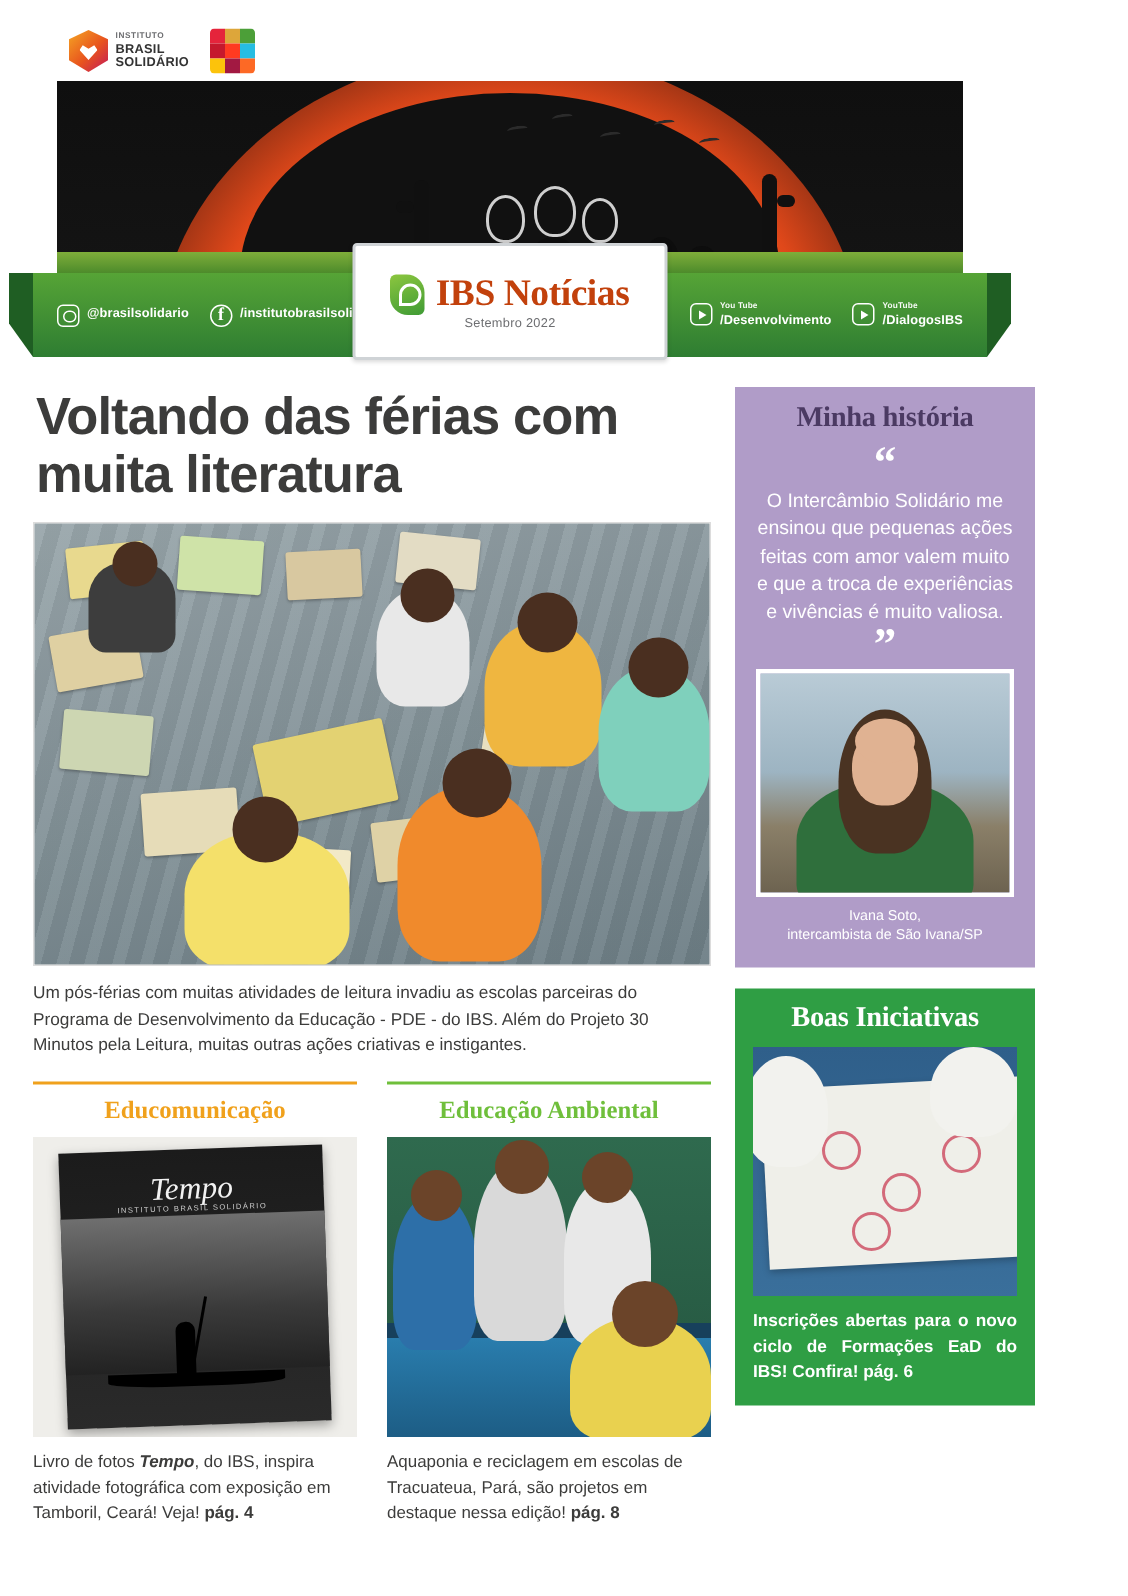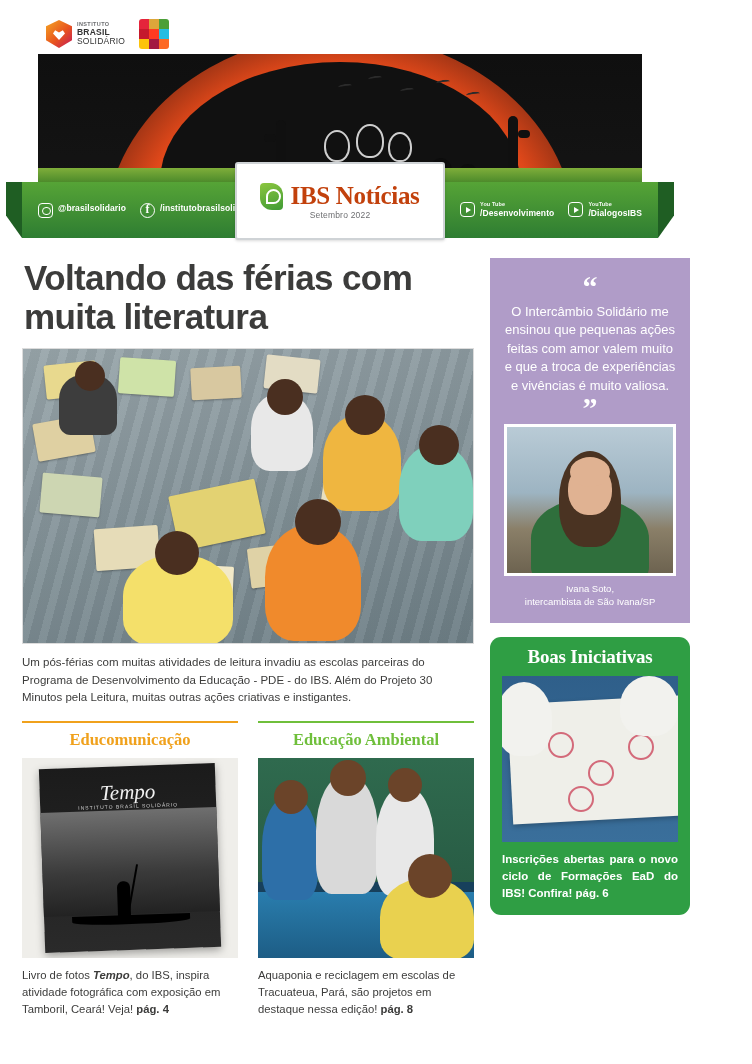"SOLIDÁRIO" .logo-text .l3 { font-weight: 400 -> 700 }
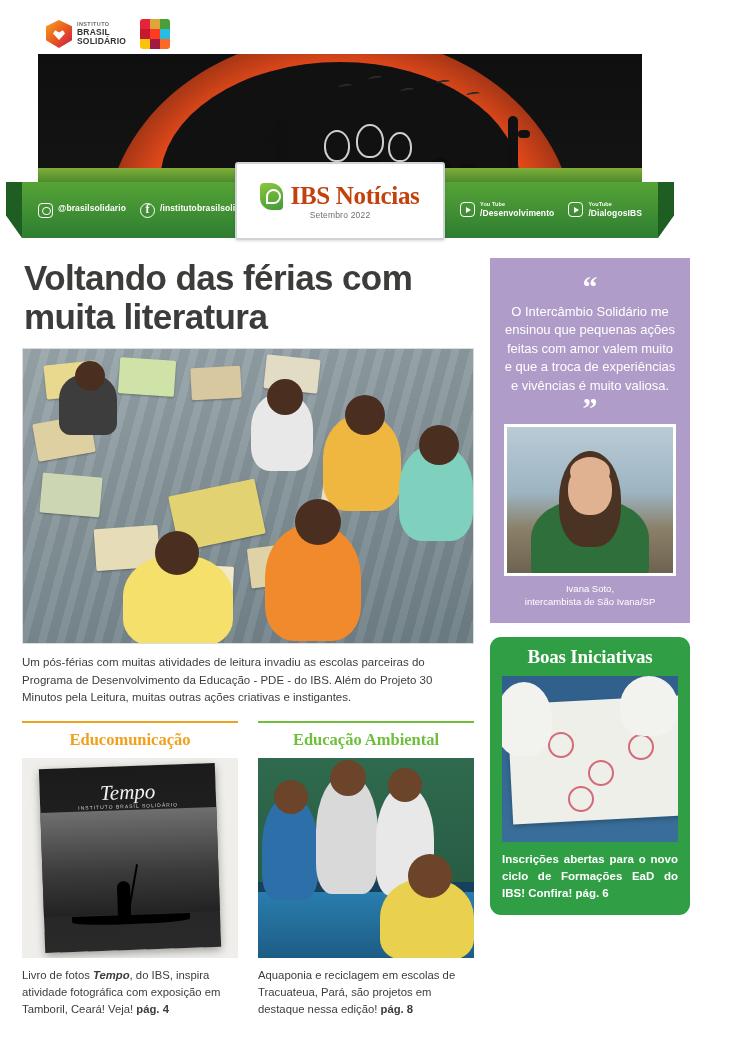"Minha história" div.box-title { html: none -> <div>Minha história</div> }
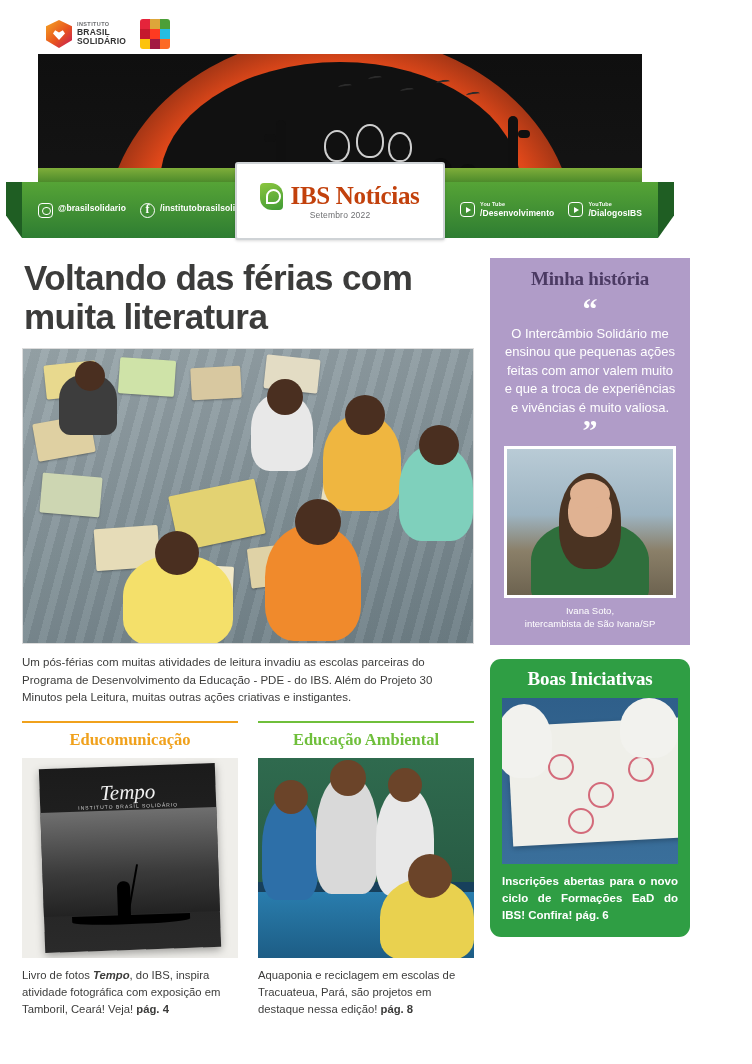"Boas Iniciativas" .box-green { border-radius: 11px -> none }
